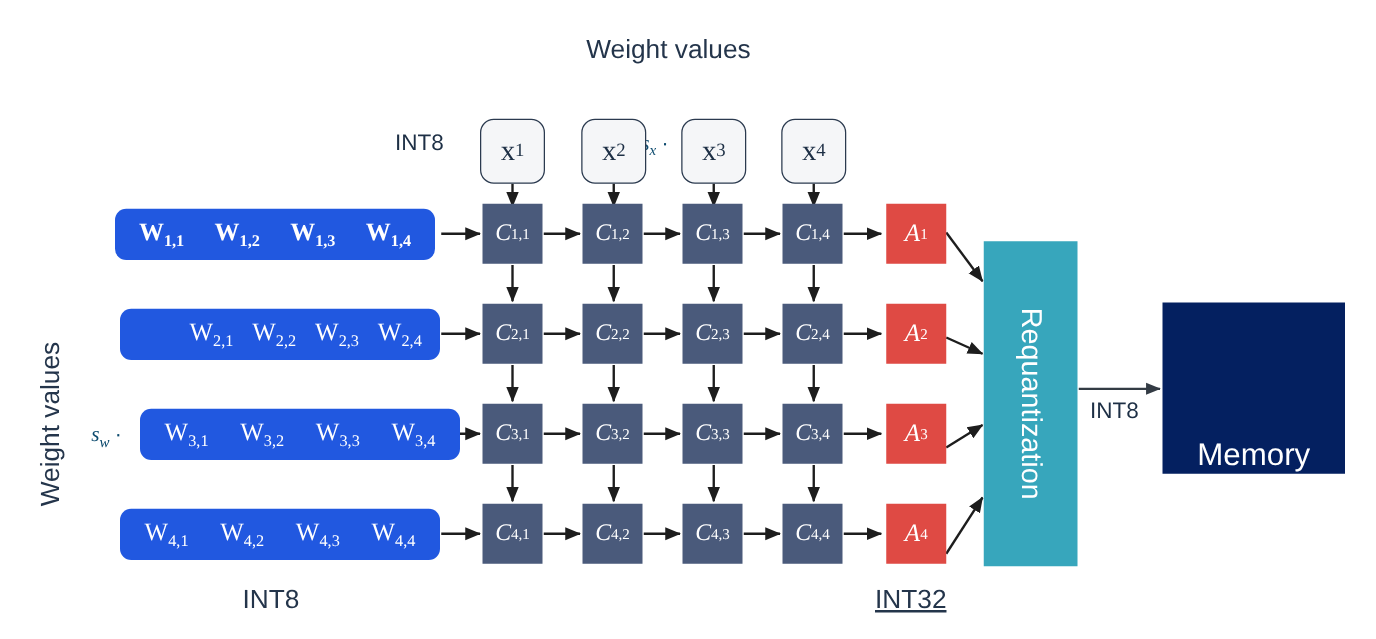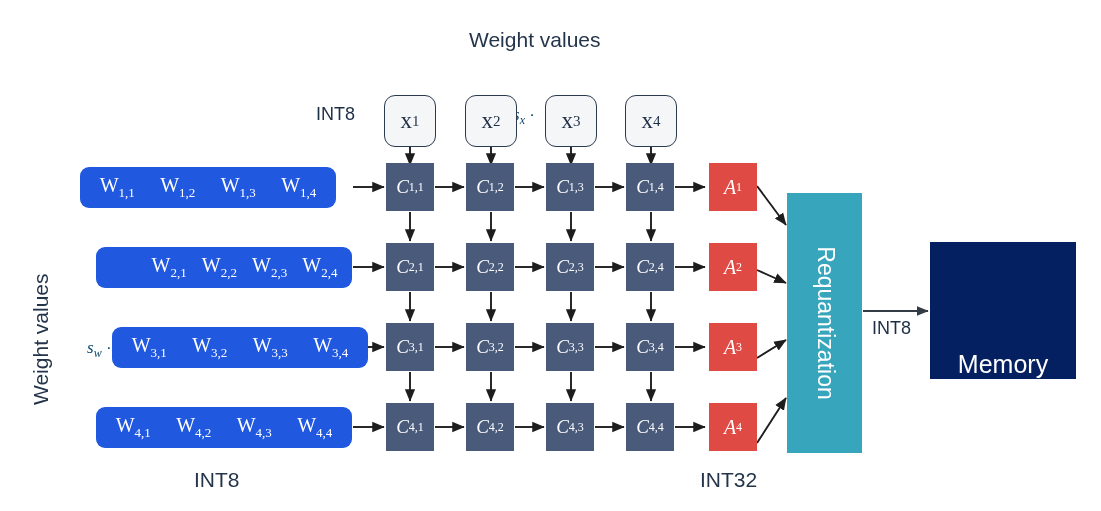"W1,1" div.abs { font-weight: none -> bold; left: 80px -> 92px }
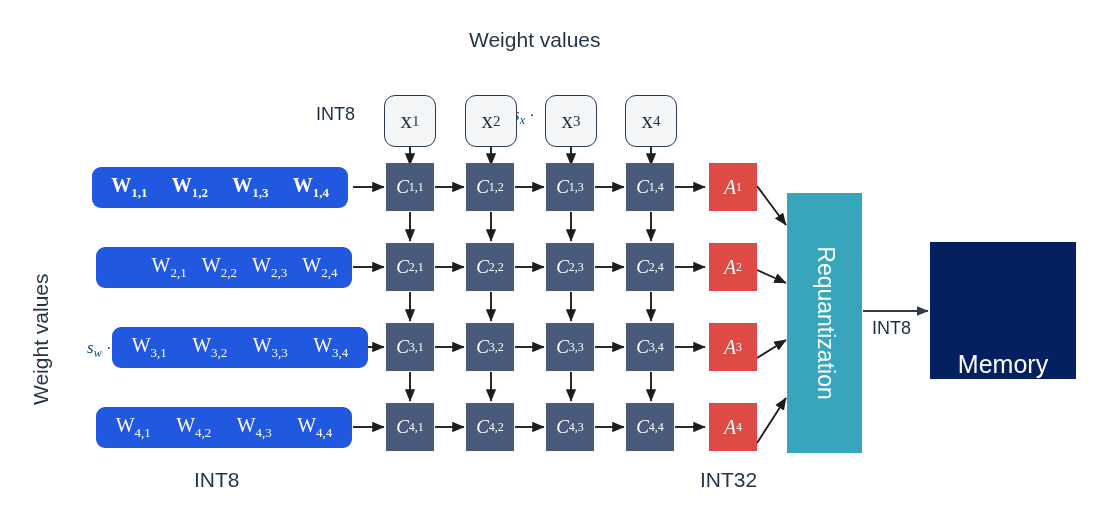"sw ·" div.abs { left: 87px -> 73px }
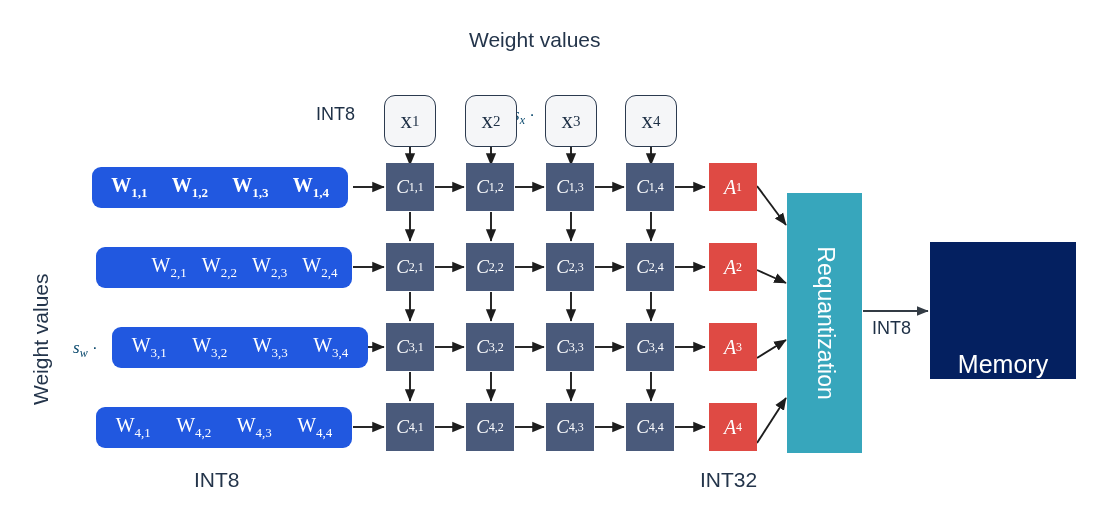"INT32" div.abs { text-decoration: none -> underline }
